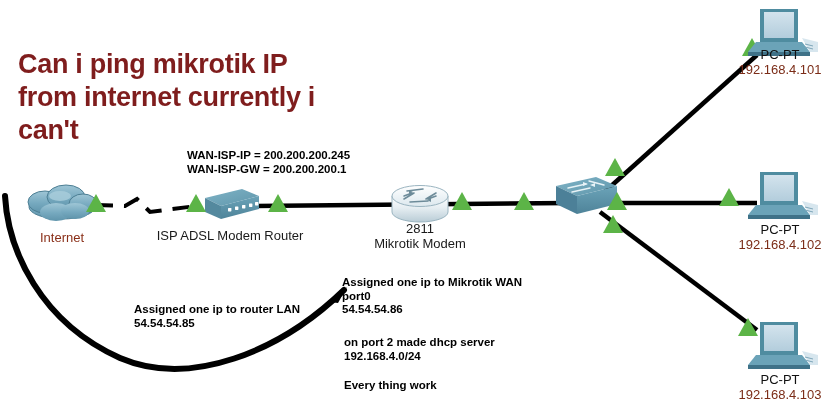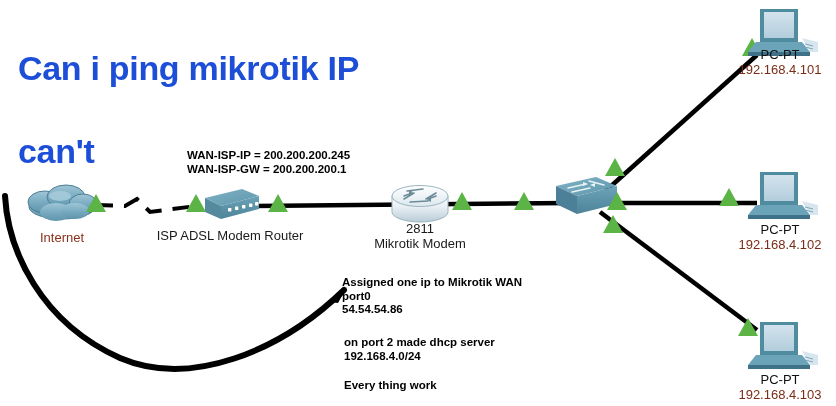"Can i ping mikrotik IP" .headline { color: #1d4ed8 -> #7f1d1d; font-size: 34px -> 27px }
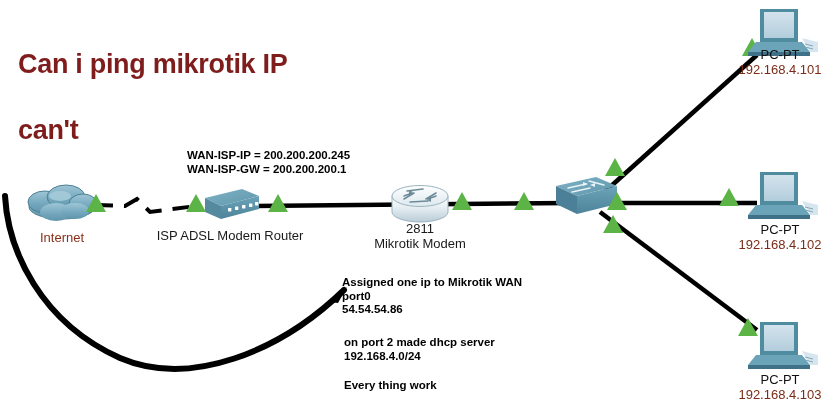"from internet currently i" span { html: none -> <span>from internet currently i</span> }
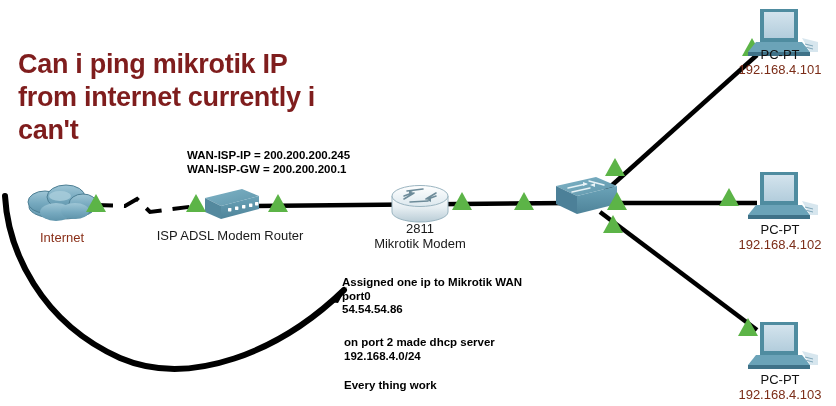"Assigned one ip to router" div.txt { html: none -> <div><span>Assigned one ip to router LAN</span><br><span>54.54.54.85</span></div> }
